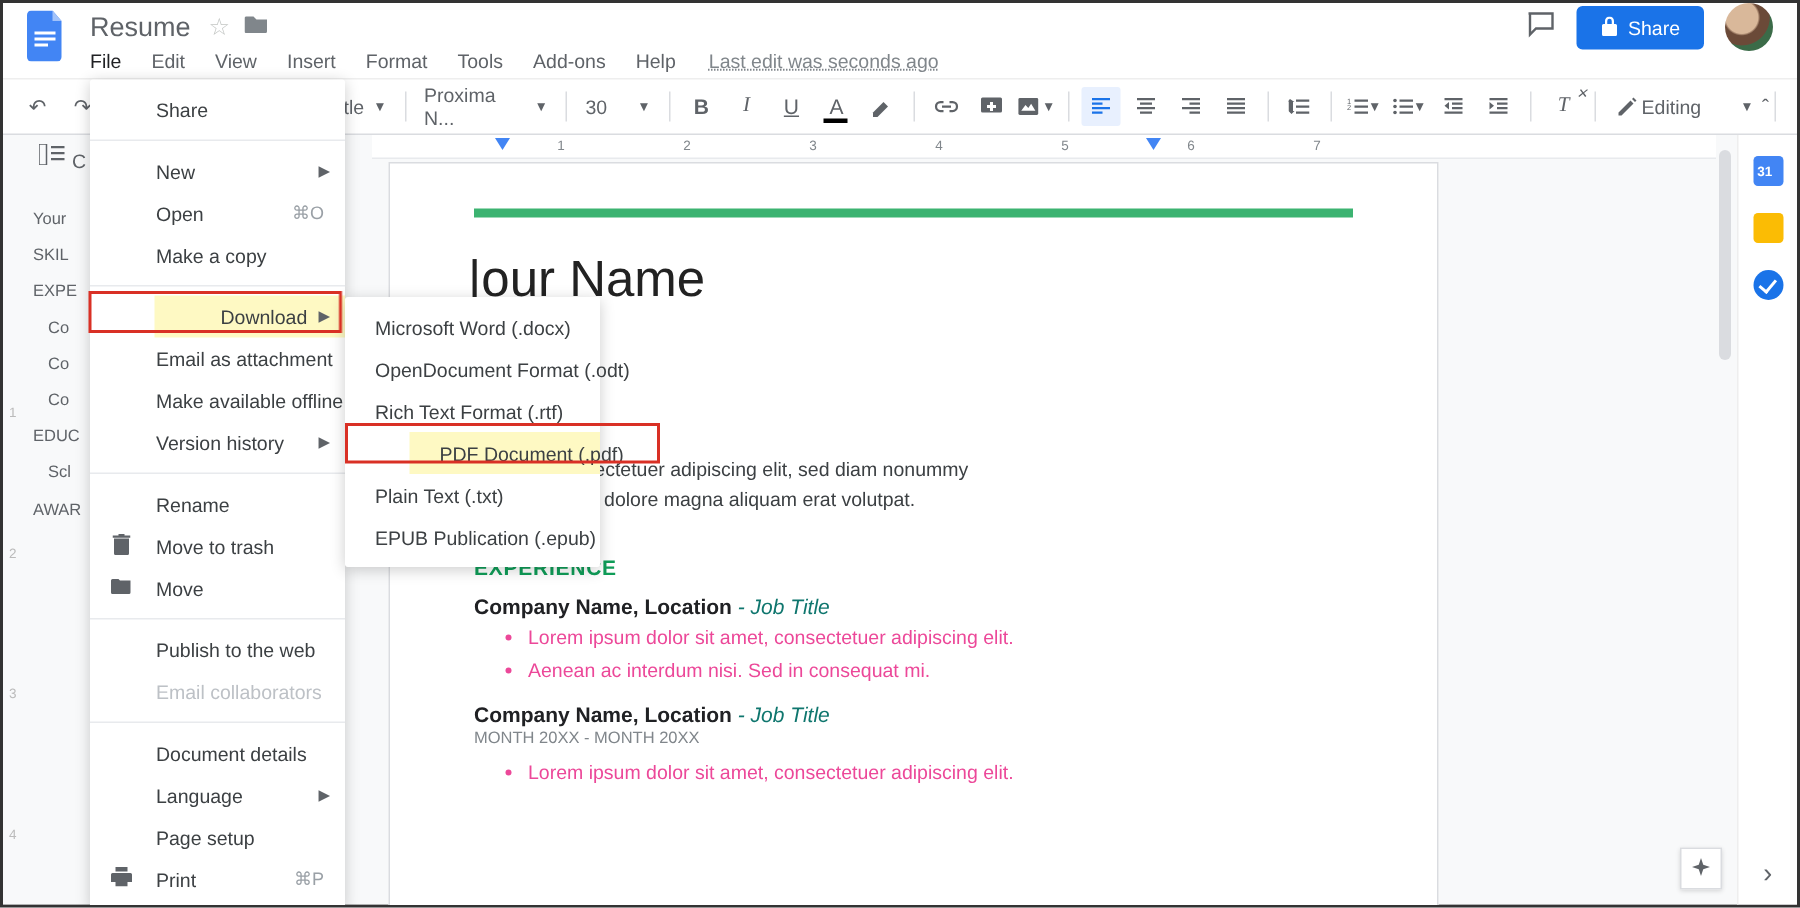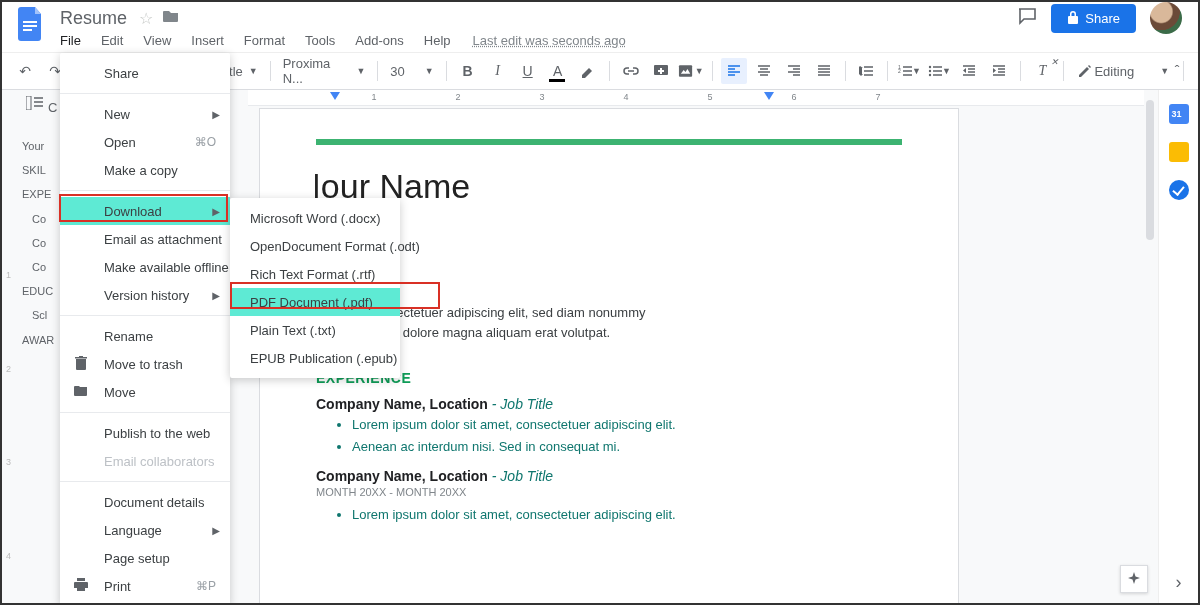"Download" .menu-item.hover { background: #5eead4 -> #fef9c3; margin-left: none -> 43px }
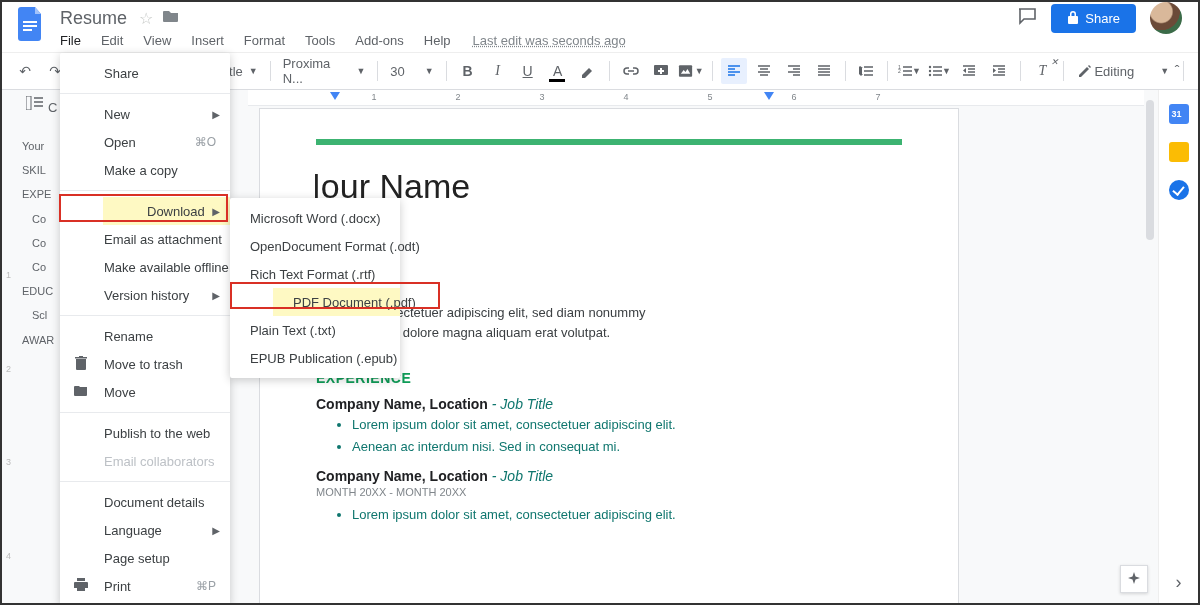"Lorem ipsum dolor sit amet," .page ul { color: #0f766e -> #ec4899 }
